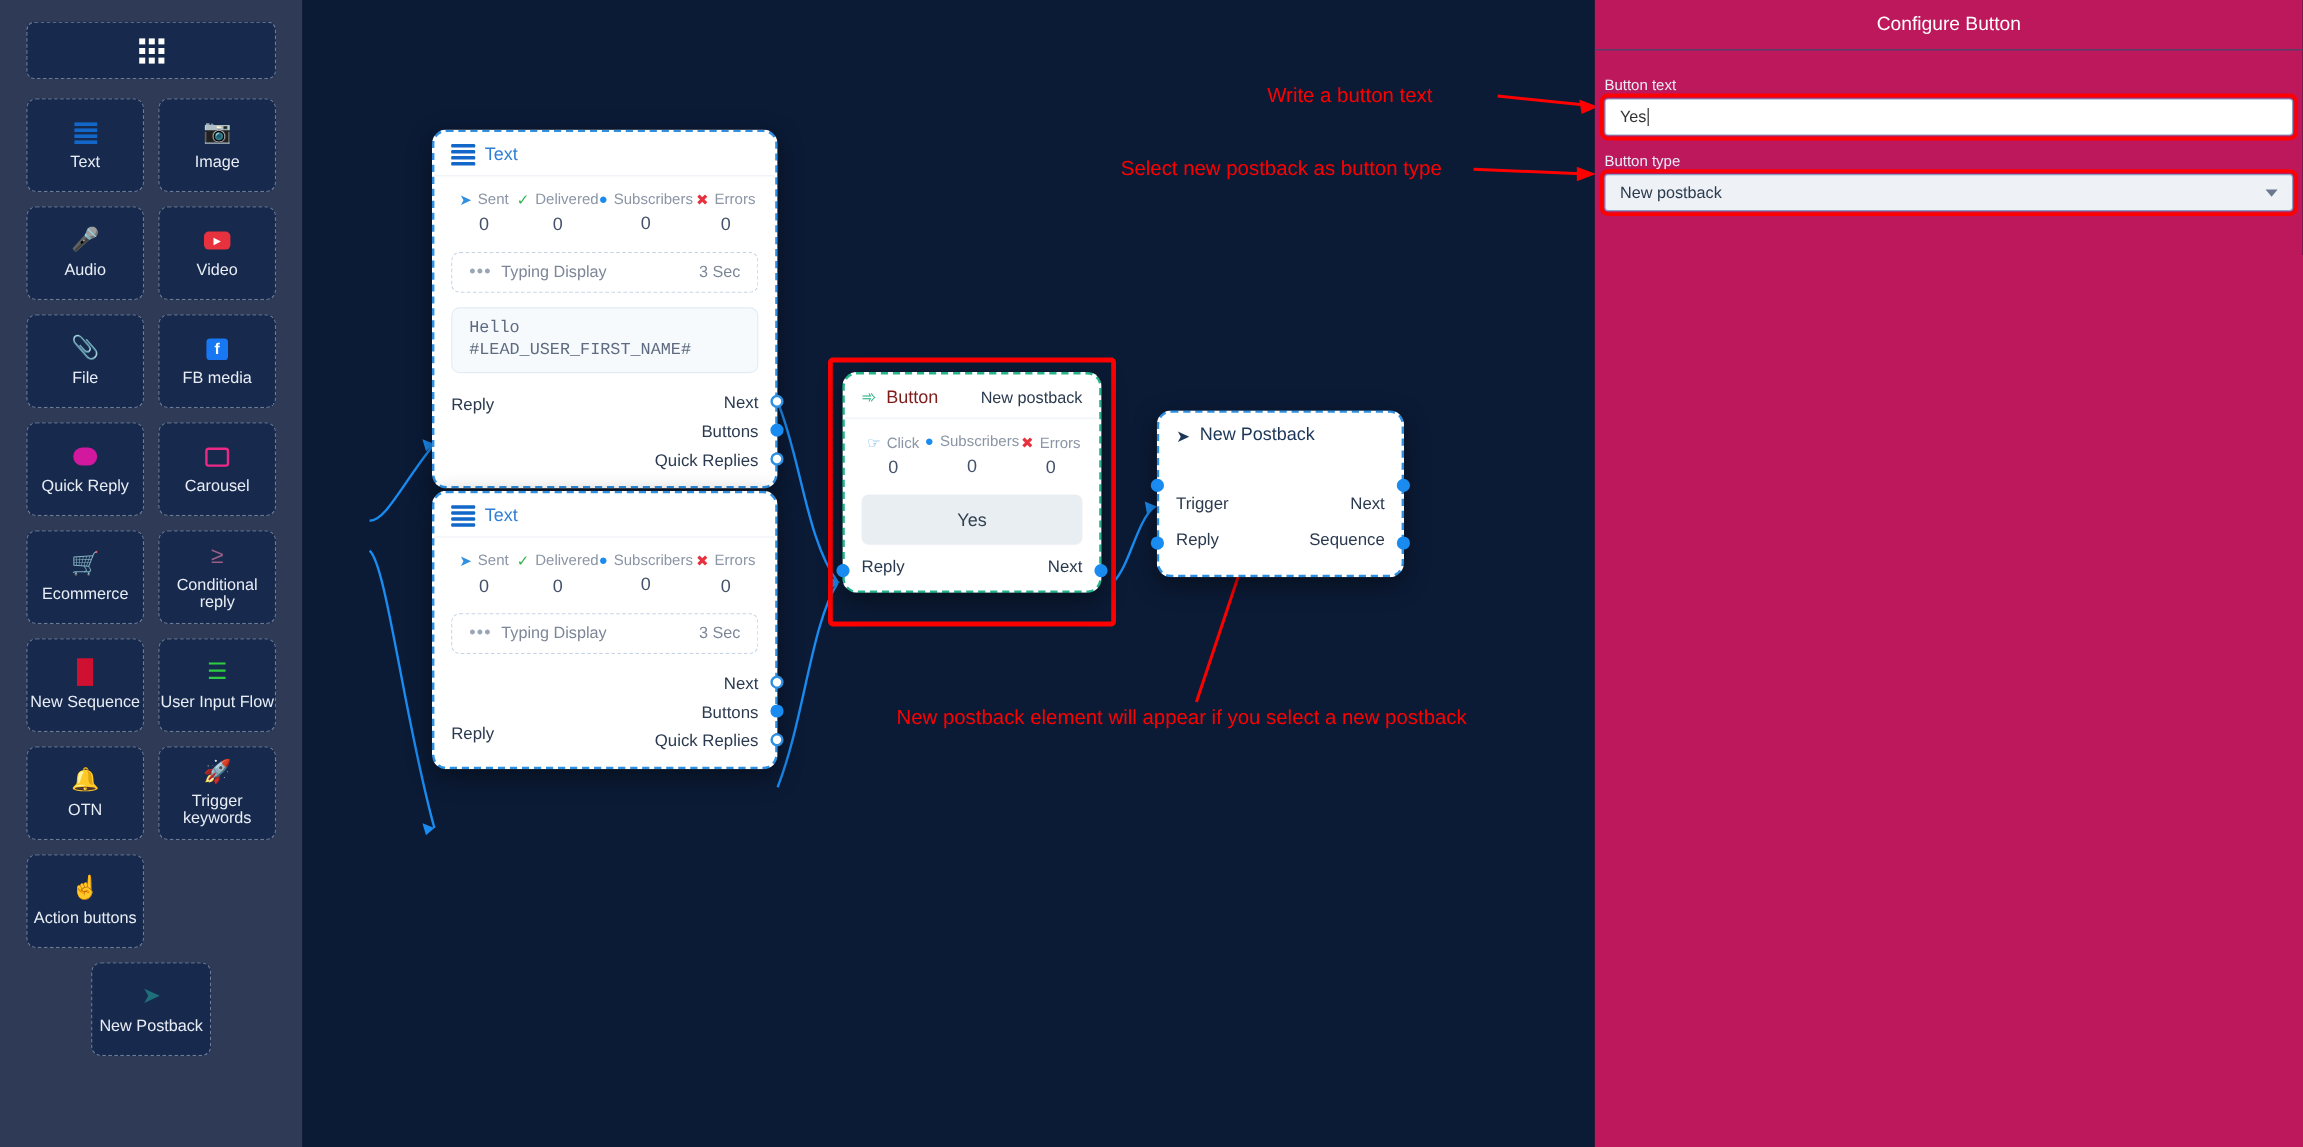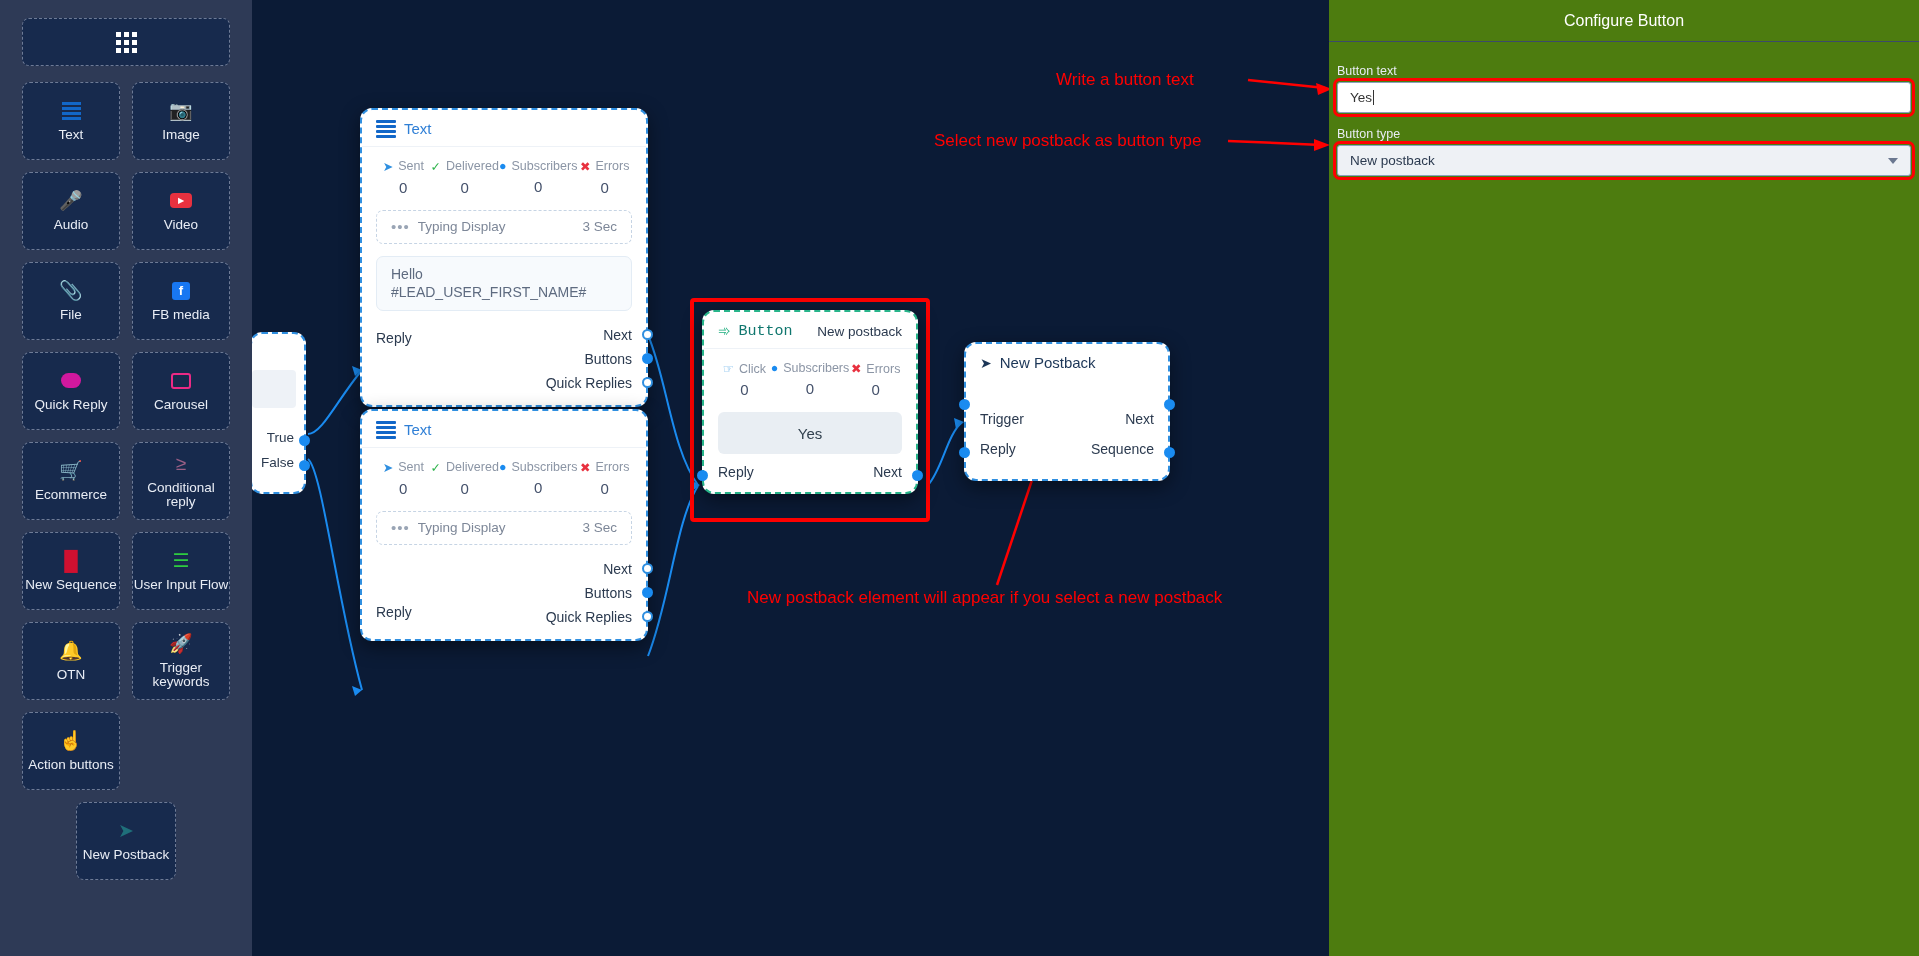"Configure Button" #panel { background: #4d7c0f -> #be185d }
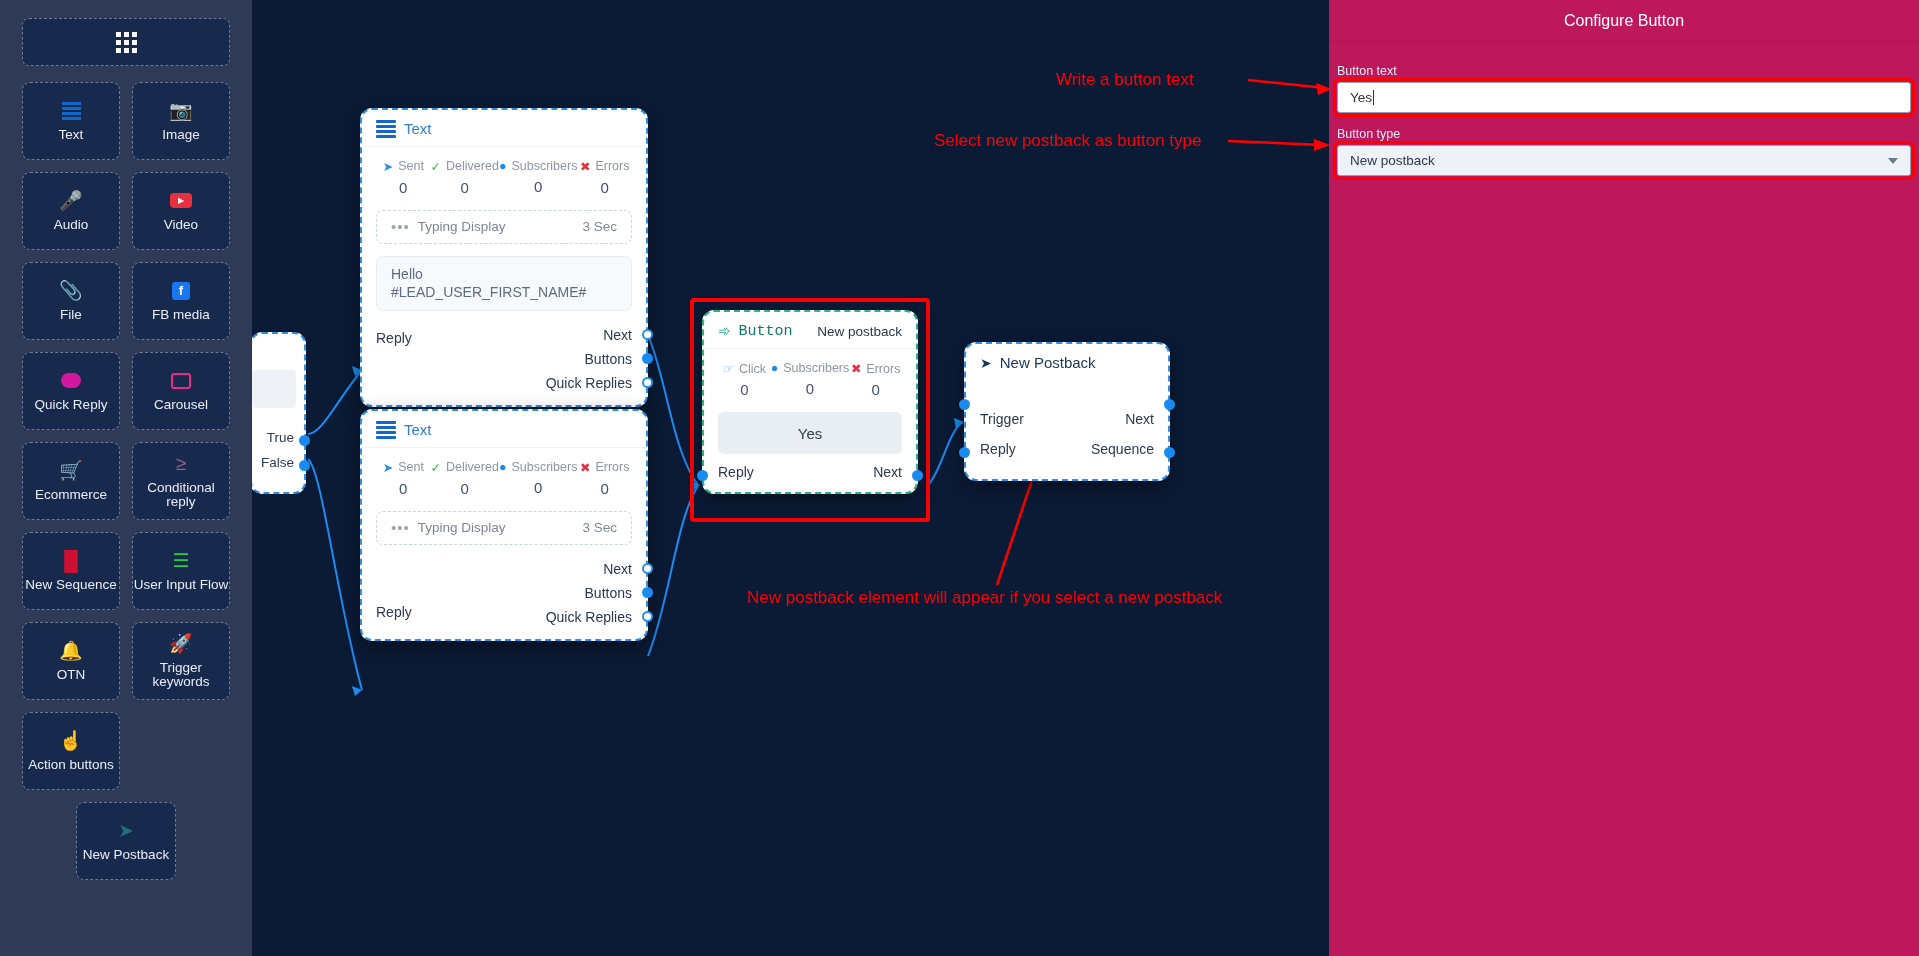"Hello #LEAD_USER_FIRST_NAME#" .msgbox { font-family: none -> Liberation Mono, monospace }
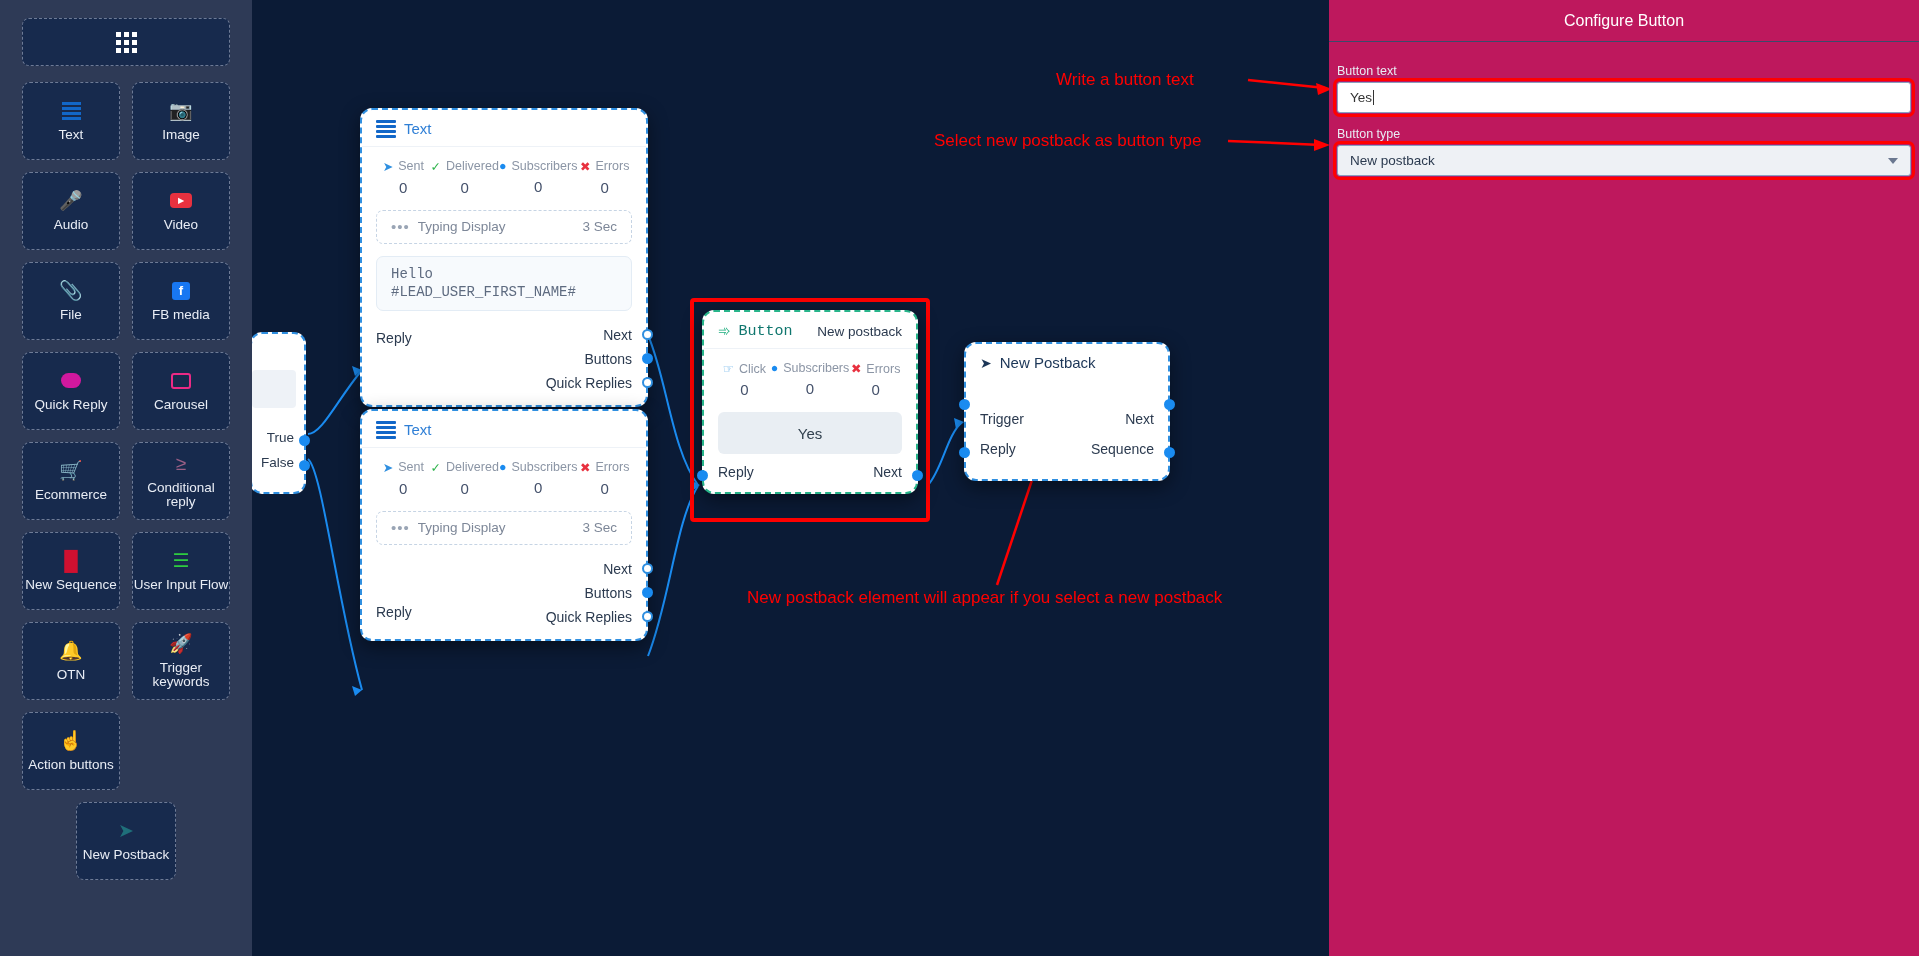"Button" .node-title .t-green { color: #0f766e -> #7f1d1d; font-family: Liberation Mono, monospace -> none }
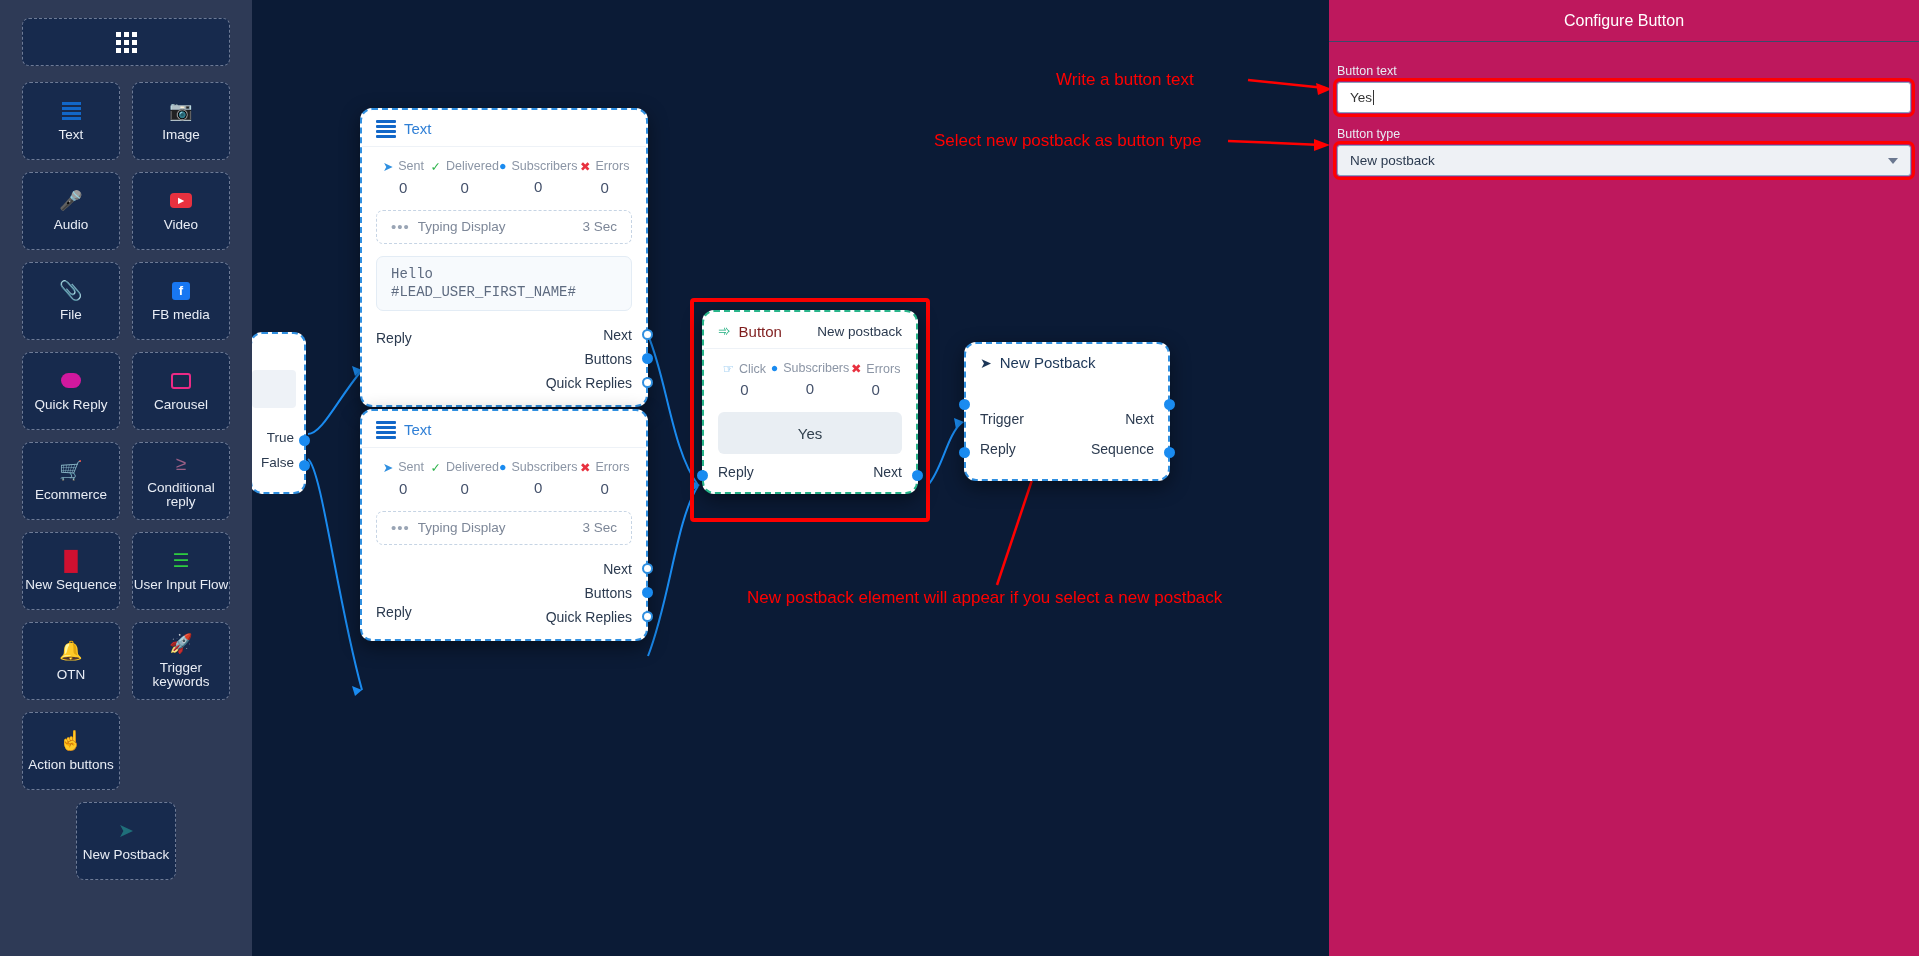"True" div.tf-node { html: <div> <div>True</div> <div>False</div> <span></span> <span></span> <div></div> </div> -> none }
